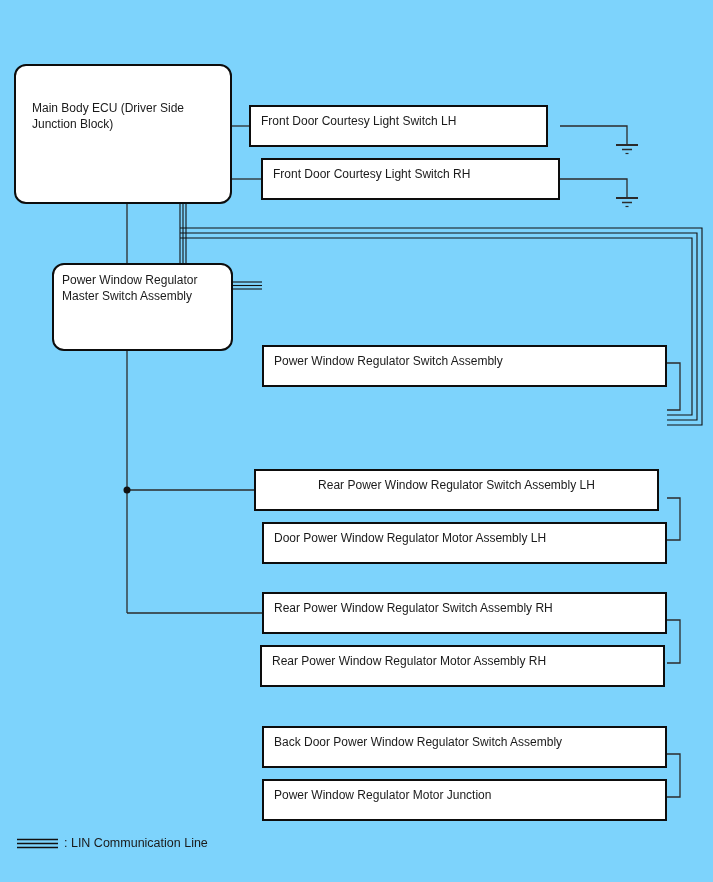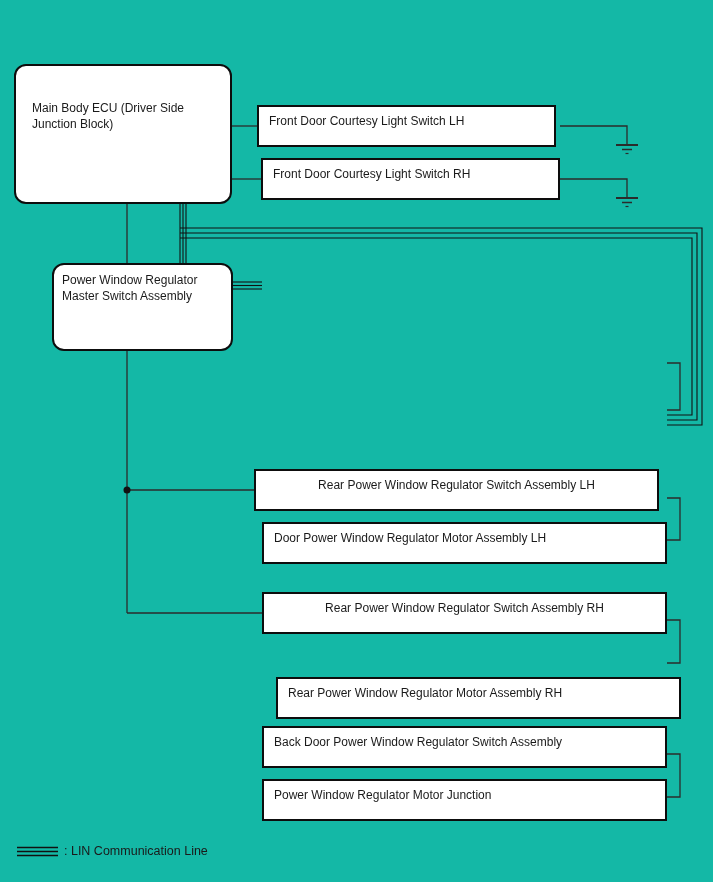"Main Body ECU (Driver Side" .canvas { background: #14b8a6 -> #7dd3fc }
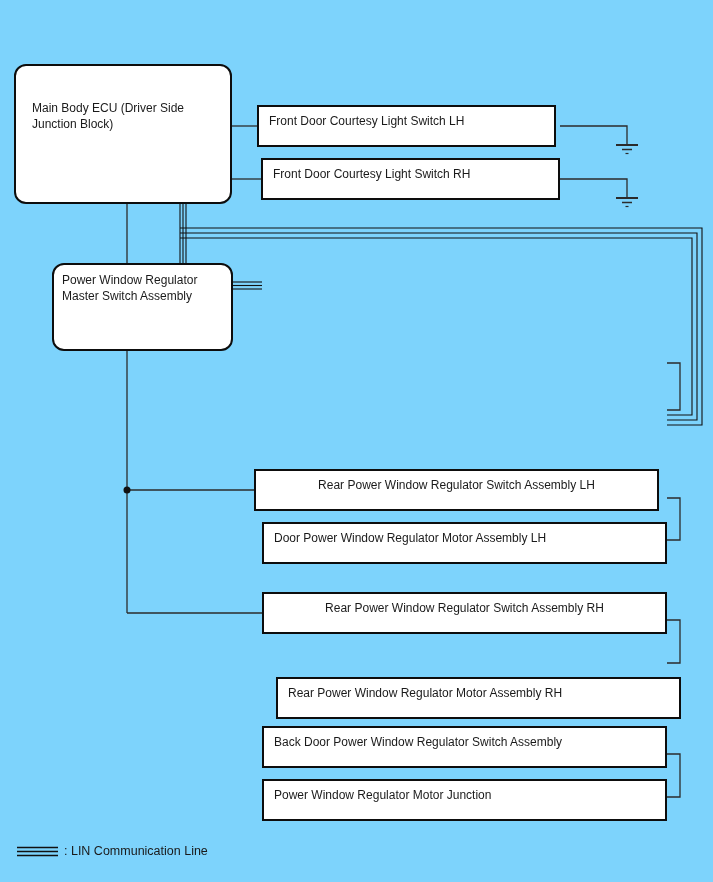"Front Door Courtesy Light Switch LH" div.box { left: 257px -> 249px }
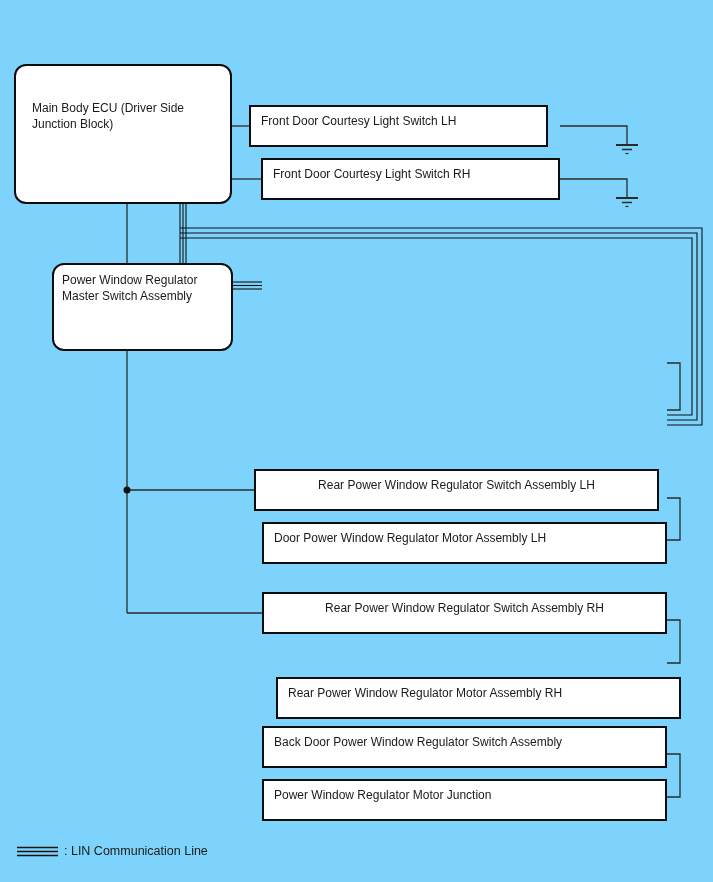"Power Window Regulator Switch Assembly" div.box { html: none -> <div> <span>Power Window Regulator Switch Assembly</span> </div> }
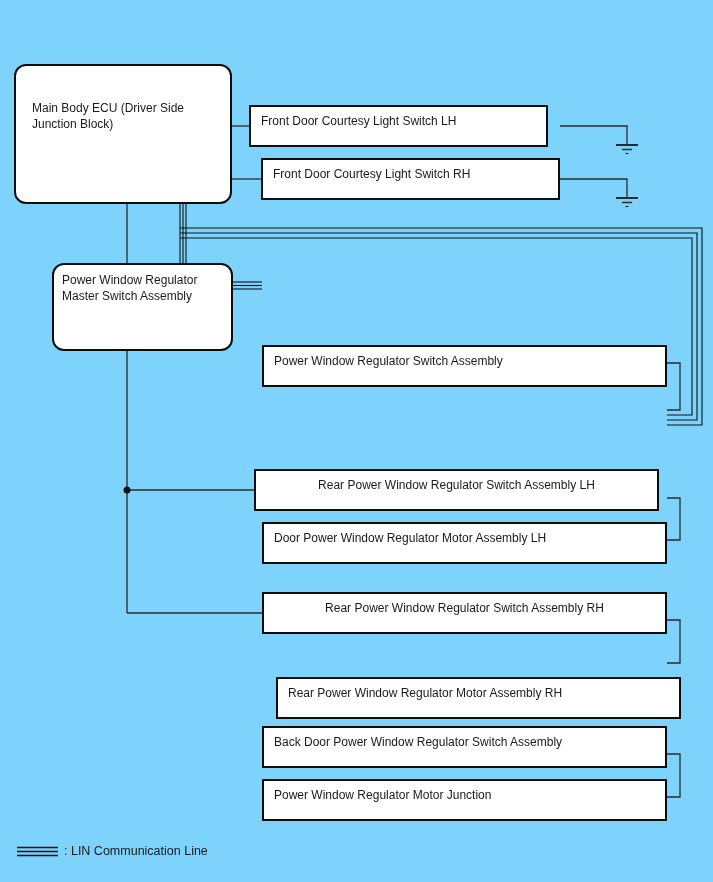"Rear Power Window Regulator Switch Assembly RH" div.box { text-align: center -> none }
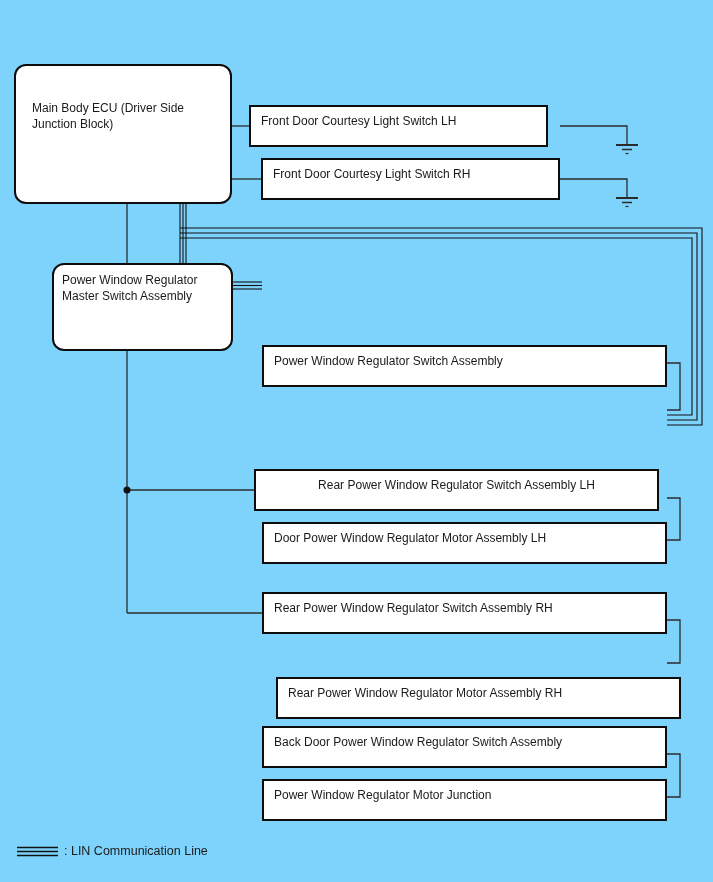"Rear Power Window Regulator Motor" div.box { left: 276px -> 260px; margin-top: 32px -> none }
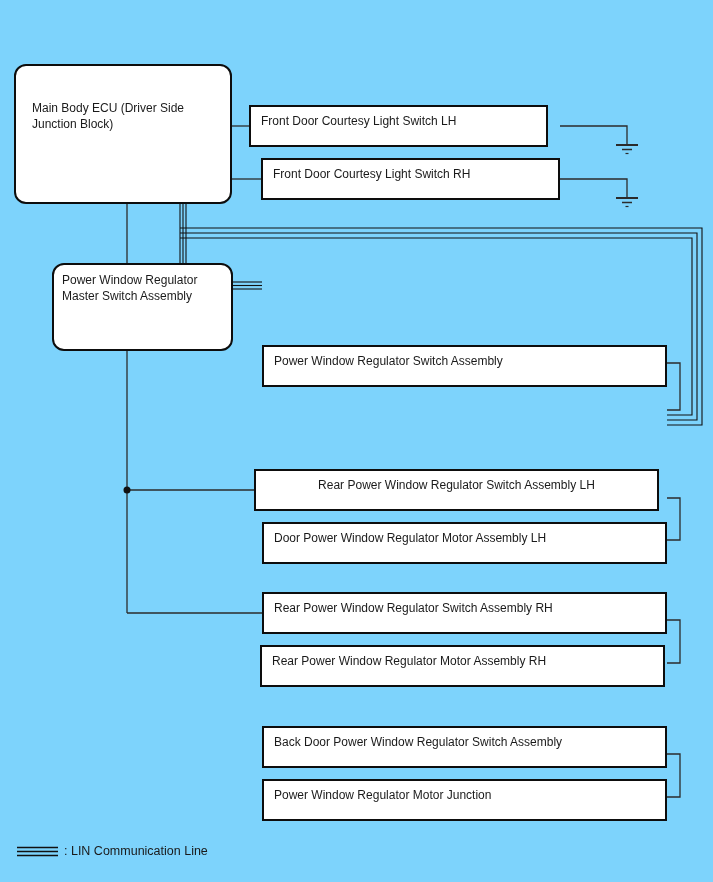": LIN Communication Line" .legend { margin-top: 8px -> none }
